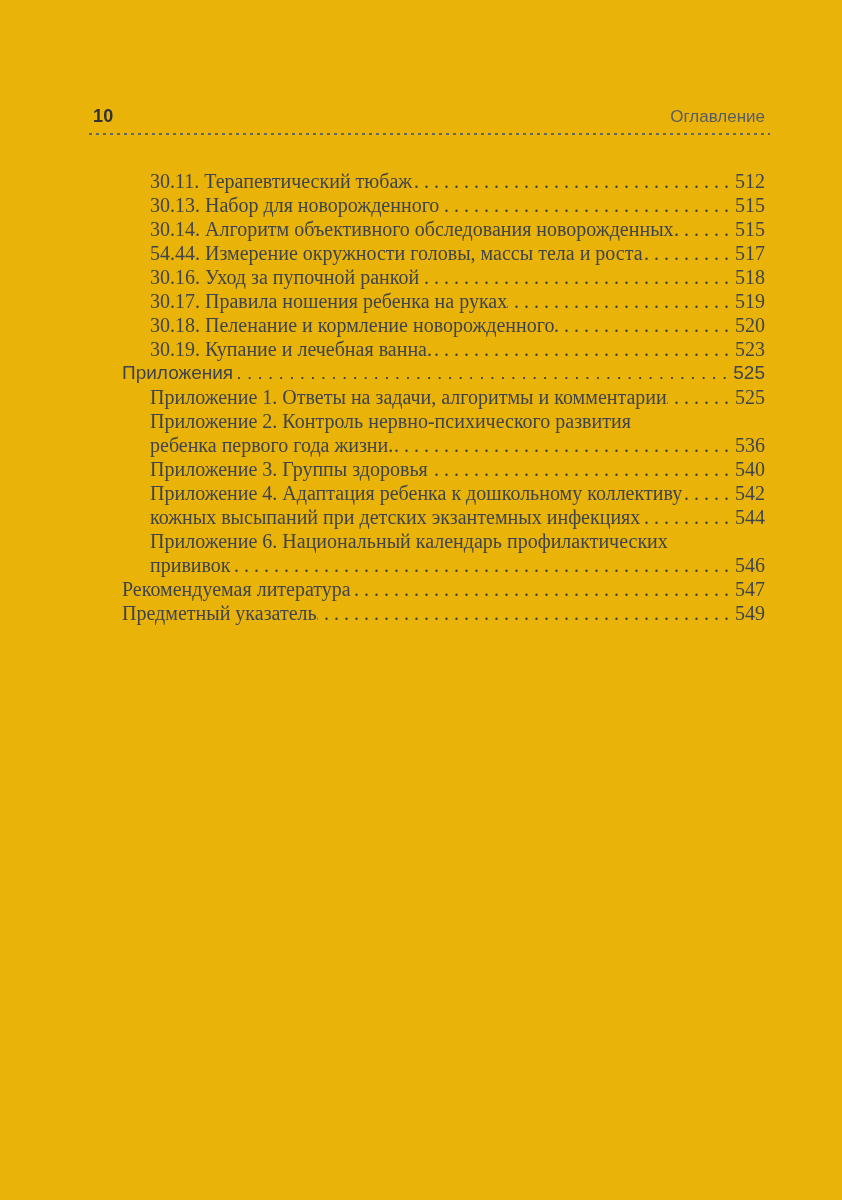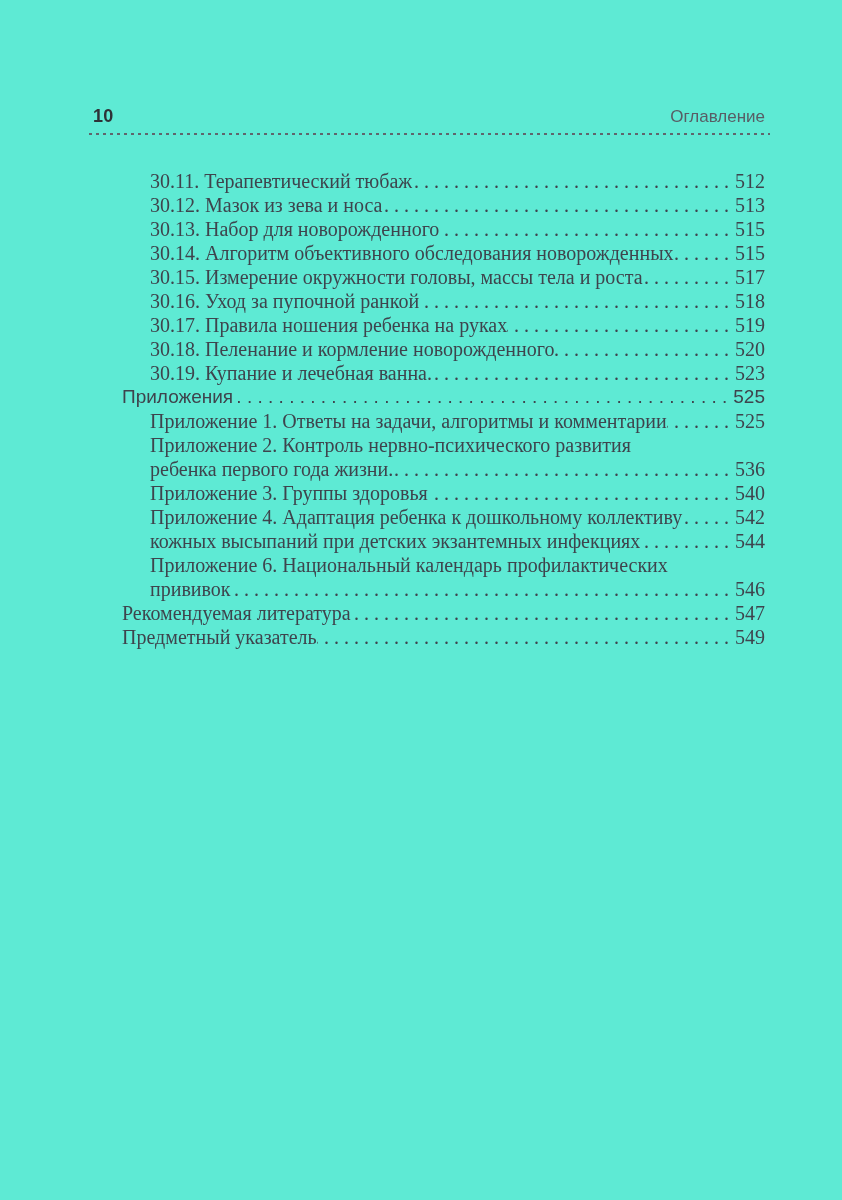"10" .page { background: #5eead4 -> #eab308 }
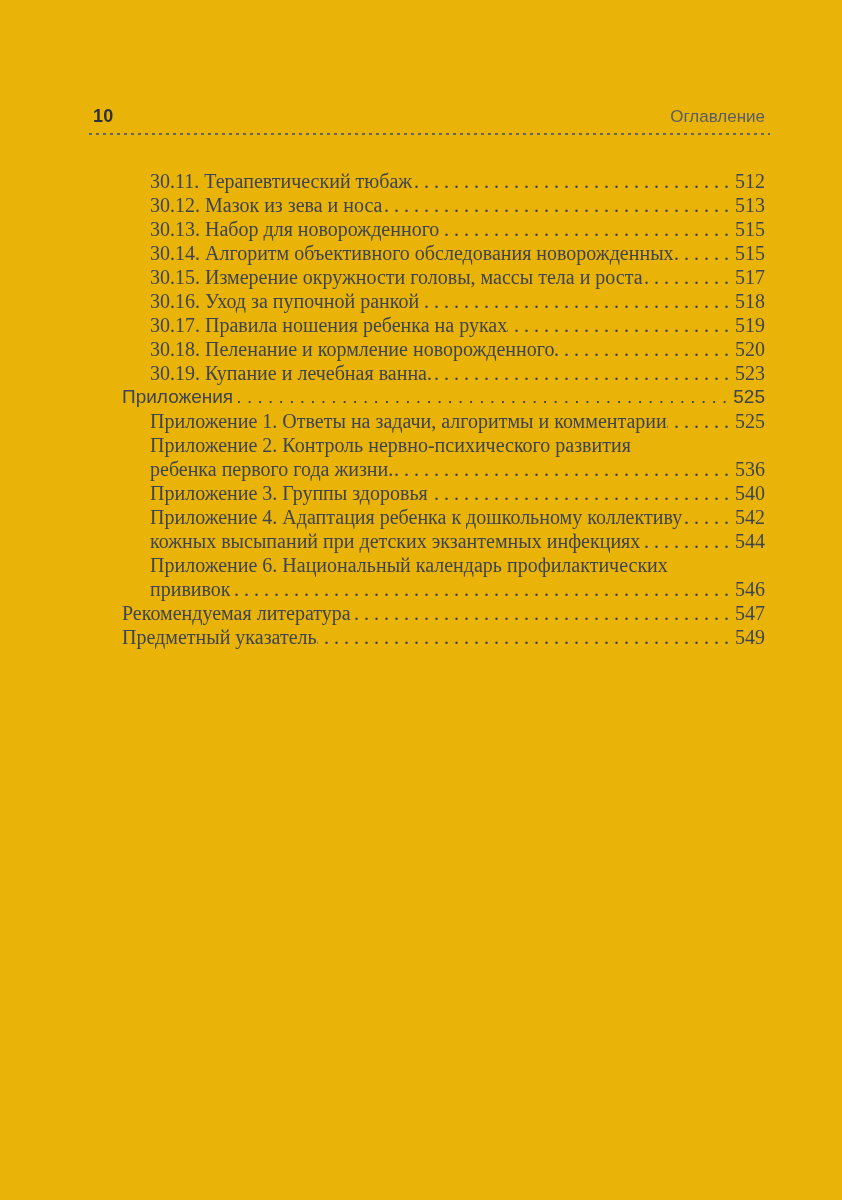"30.12. Мазок из зева и" div.toc-line { html: <div> <span>30.12. Мазок из зева и носа</span> <span></span> <span>513</span> </div> -> none }
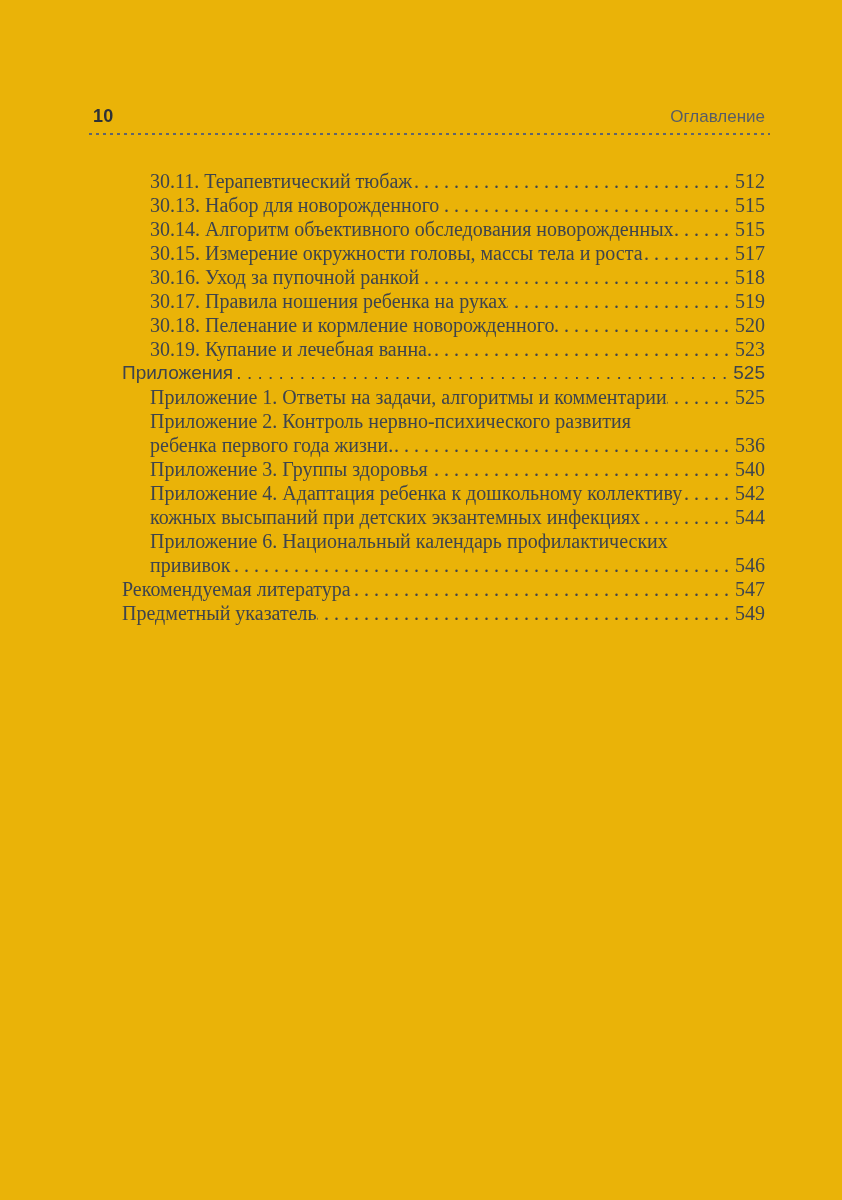"30.15. Измерение окружности головы," span.entry-text { text: 30.15 -> 54.44 }
